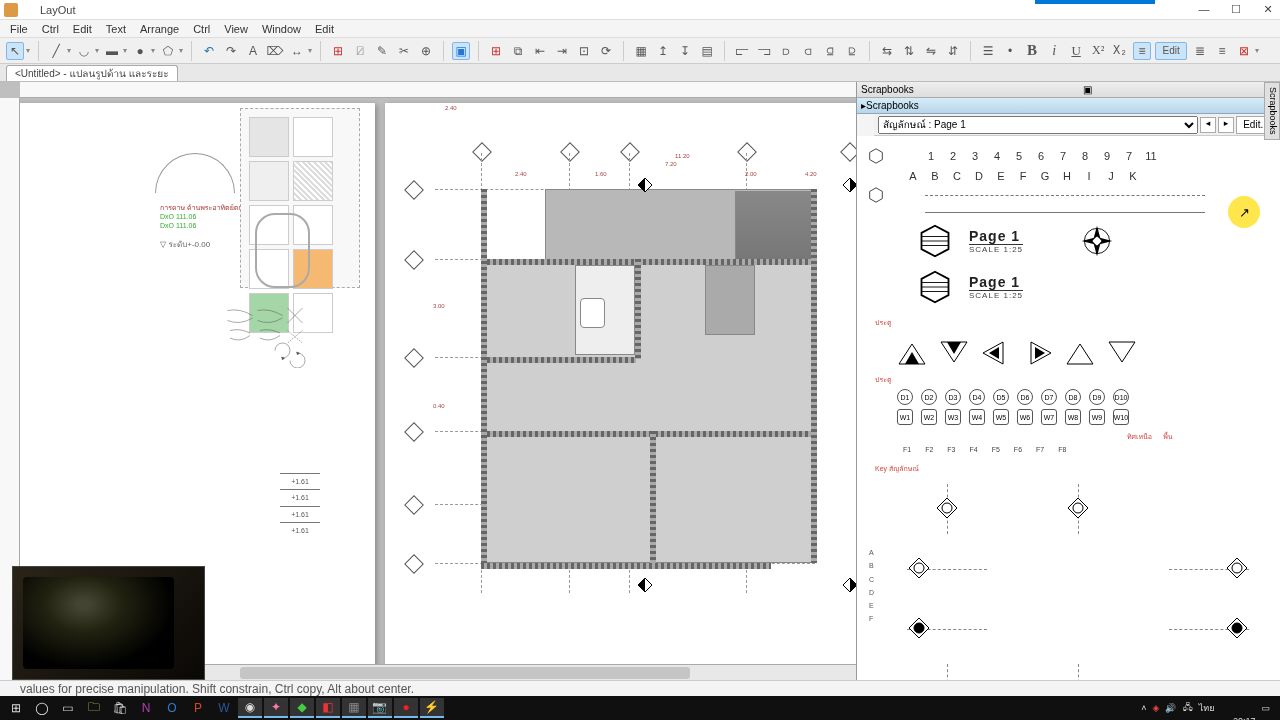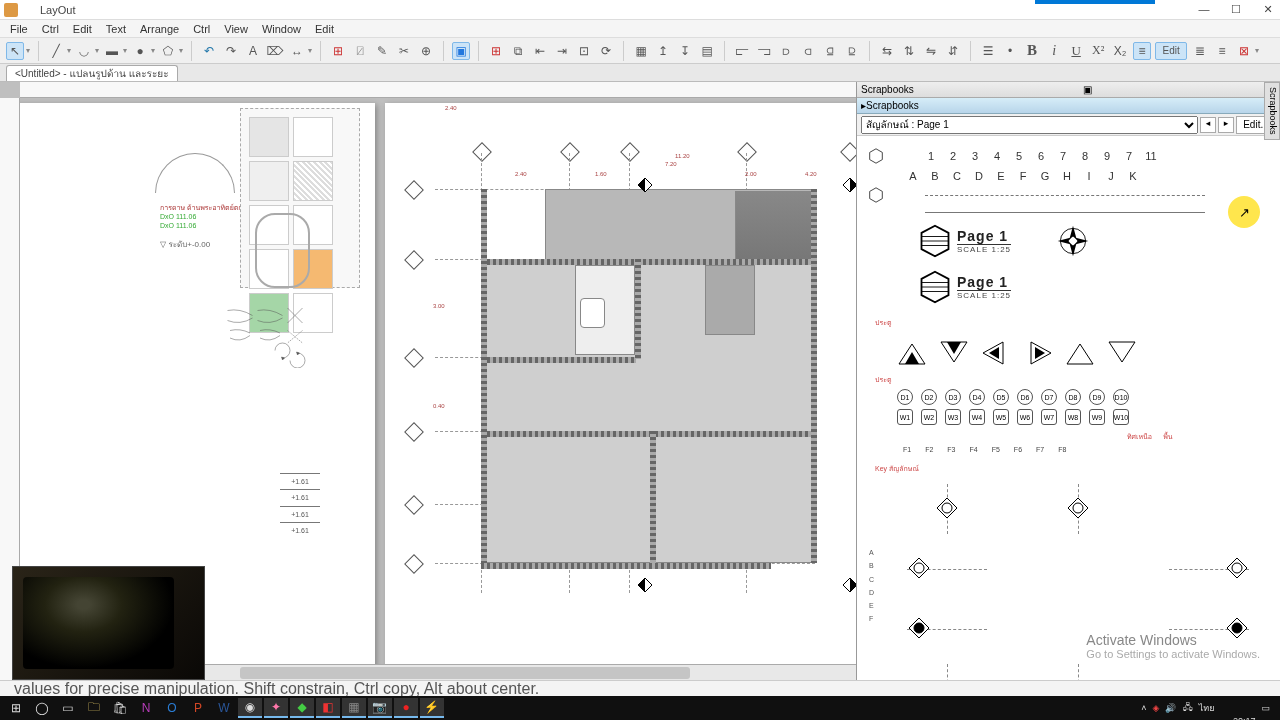"X₂" div.tbtn { font-family: Liberation Sans, sans-serif -> Liberation Mono, monospace }
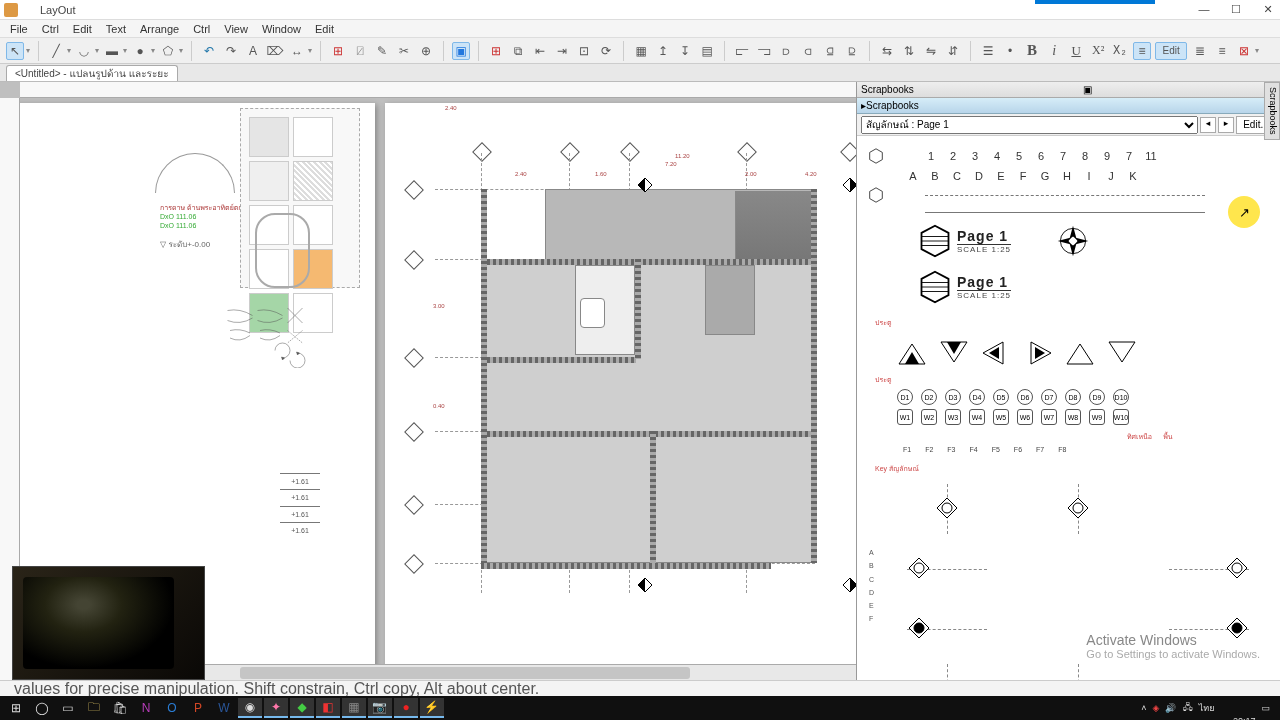"สัญลักษณ์ : Page 1" .scrap-ctrl { margin-left: none -> 17px }
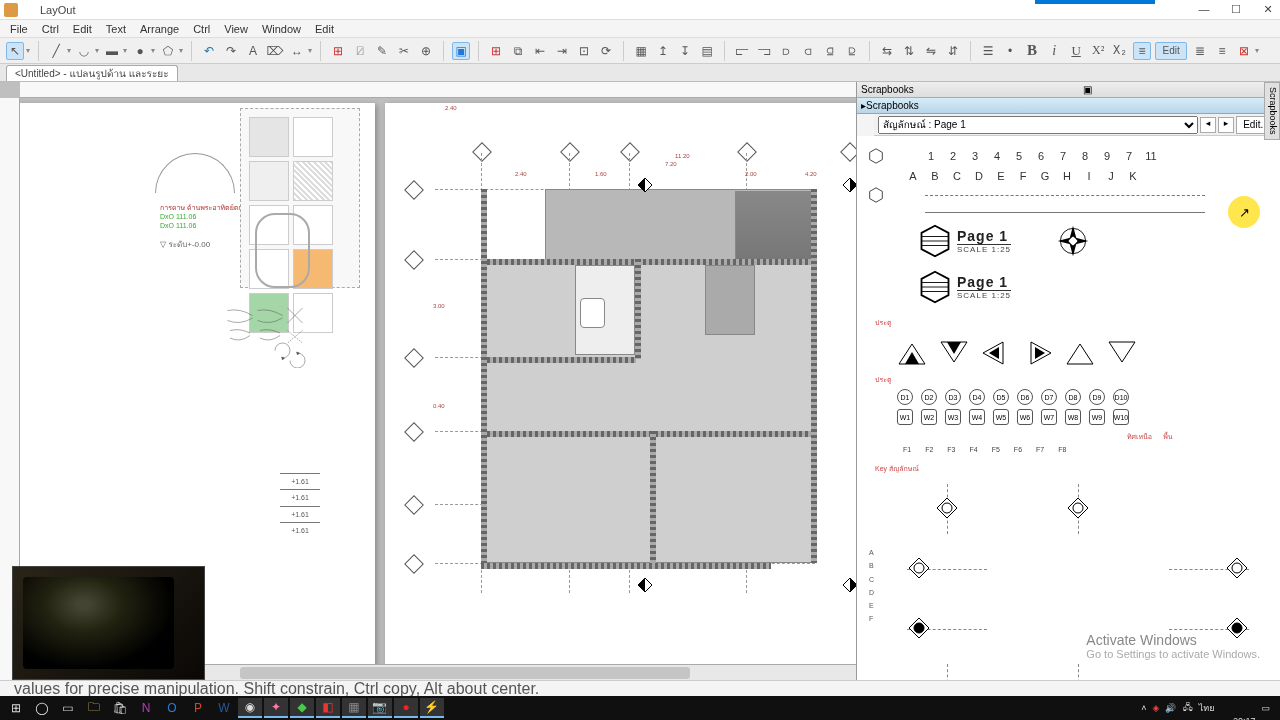"Page 1" .title-blk { gap: 4px -> 16px }
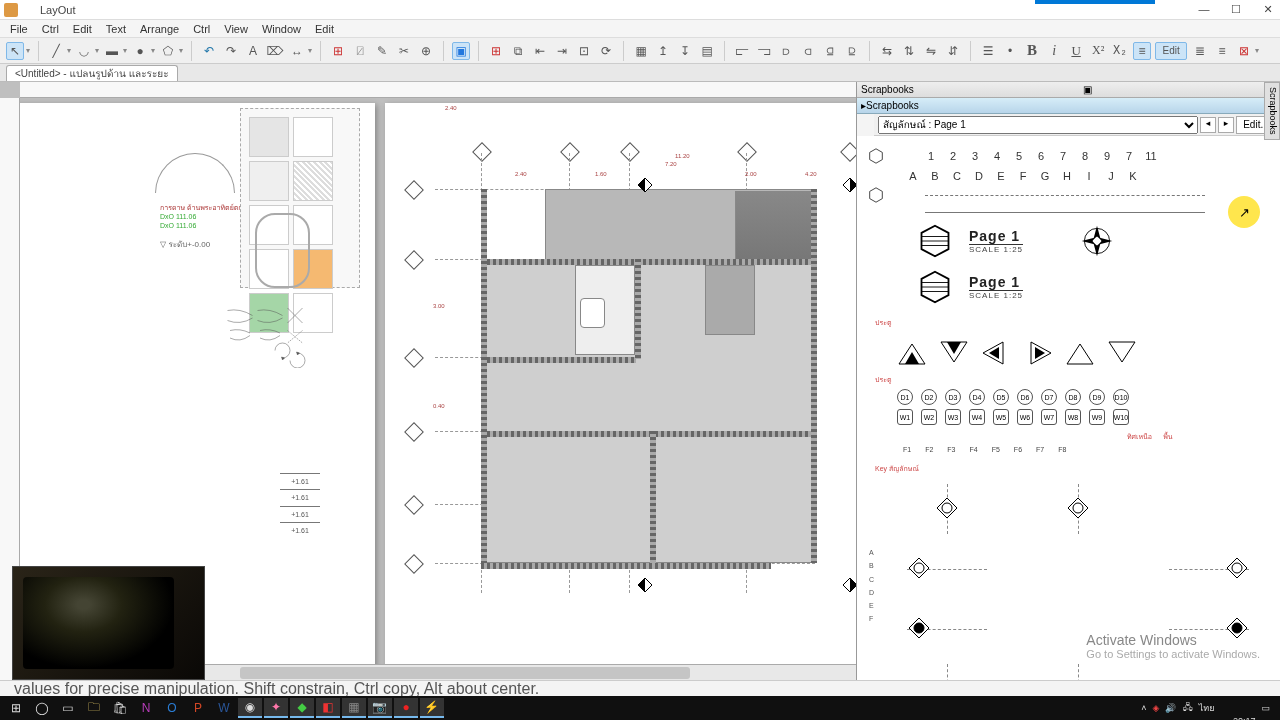"Activate Windows" div.watermark { html: <div> <div>Activate Windows</div> <div>Go to Settings to activate Windows.</div> </div> -> none }
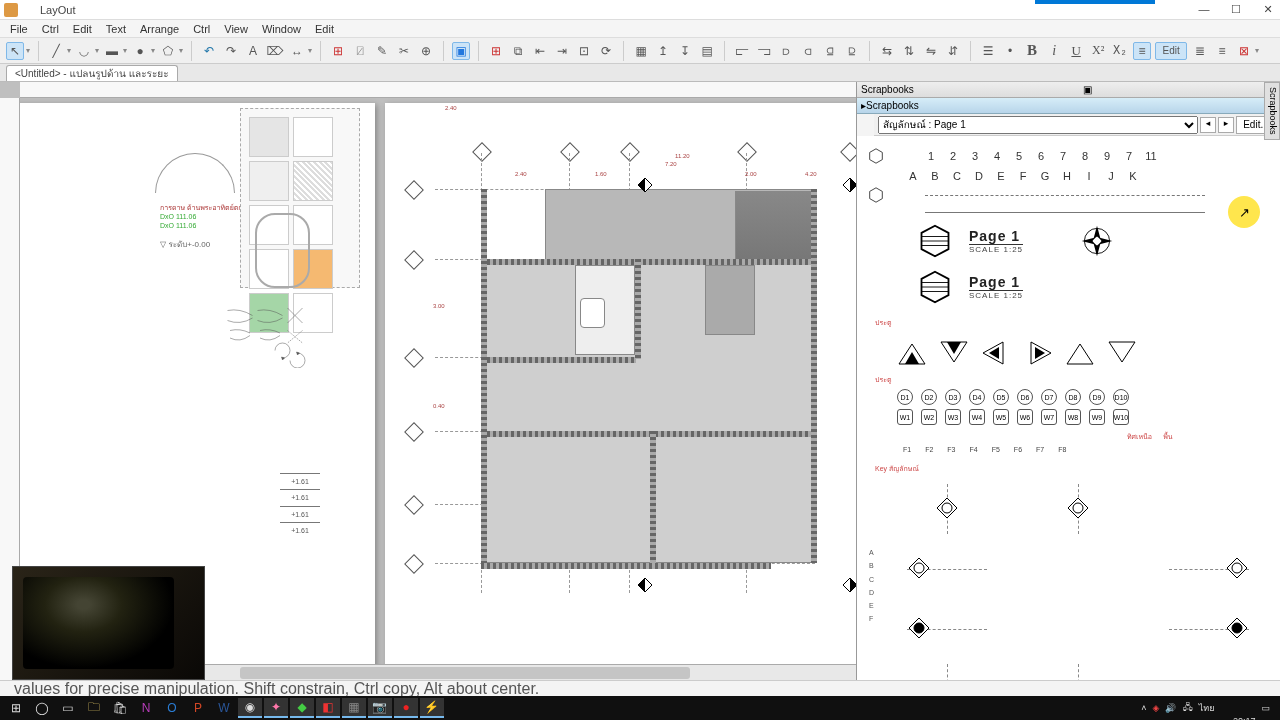"values for precise manipulation. Shift" .statusbar { font-size: 16px -> 12px; padding: 0 14px -> 0 20px }
